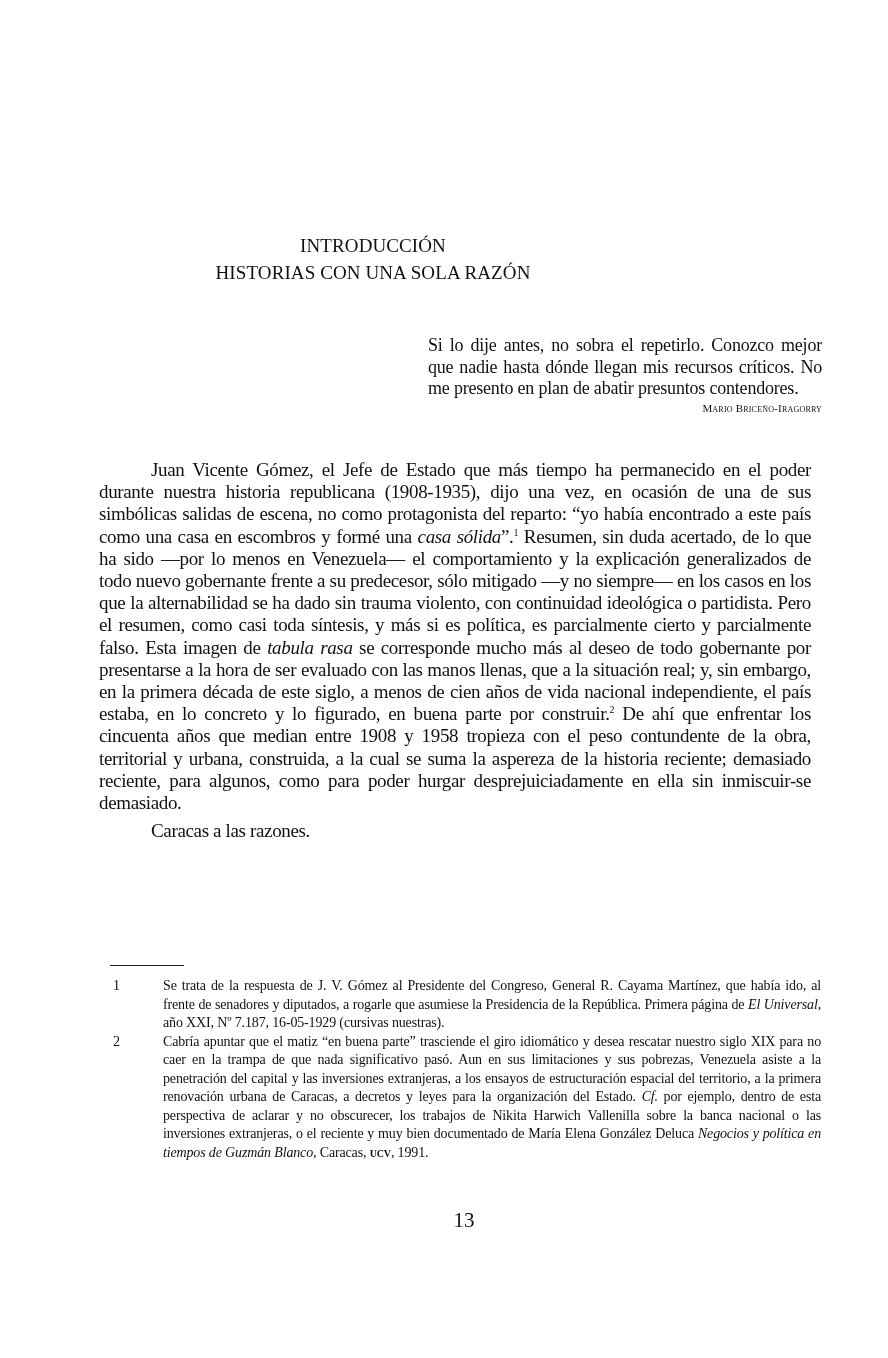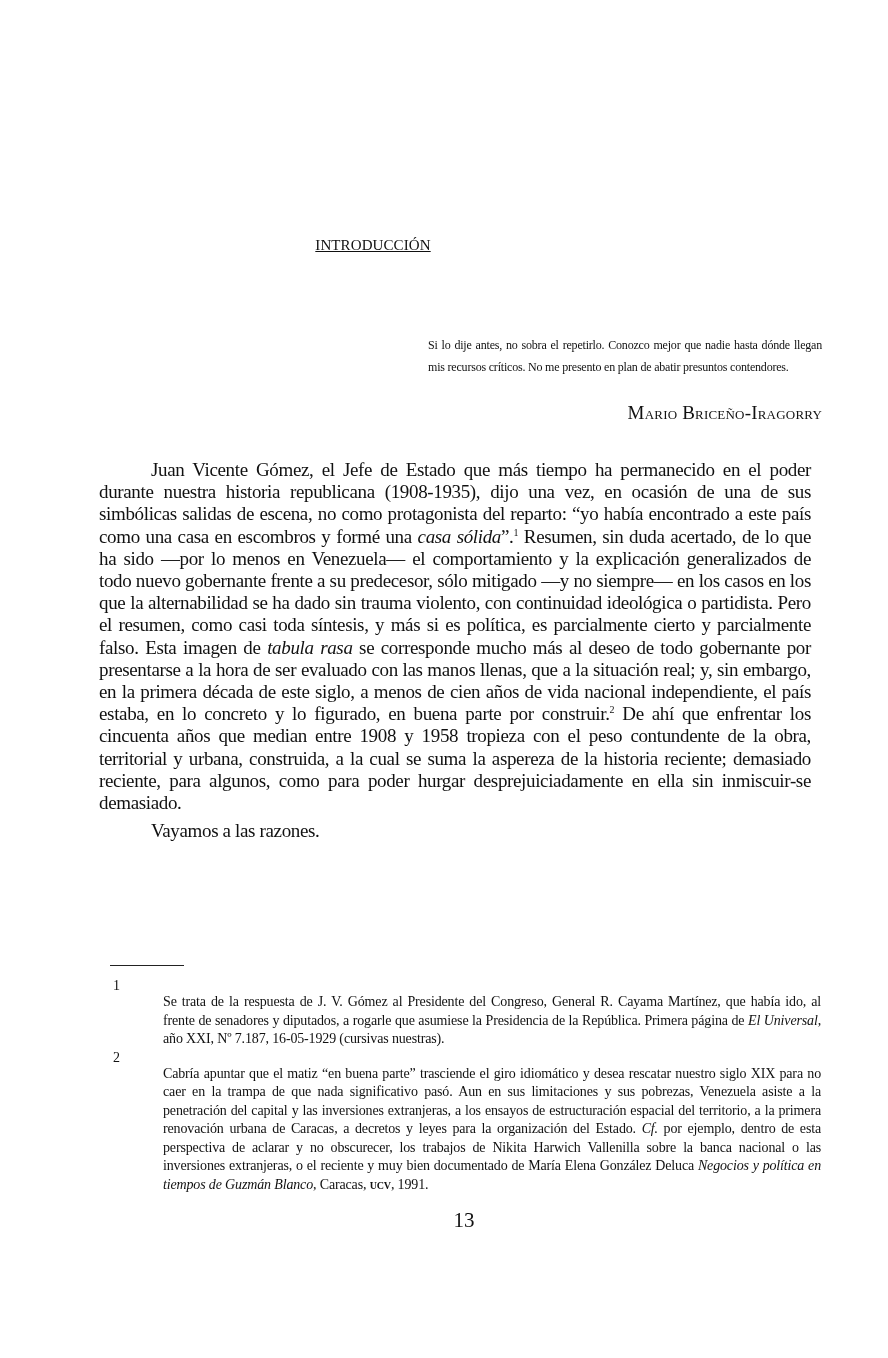"INTRODUCCIÓN" .title-block { font-size: 15px -> 19px; text-decoration: underline -> none }
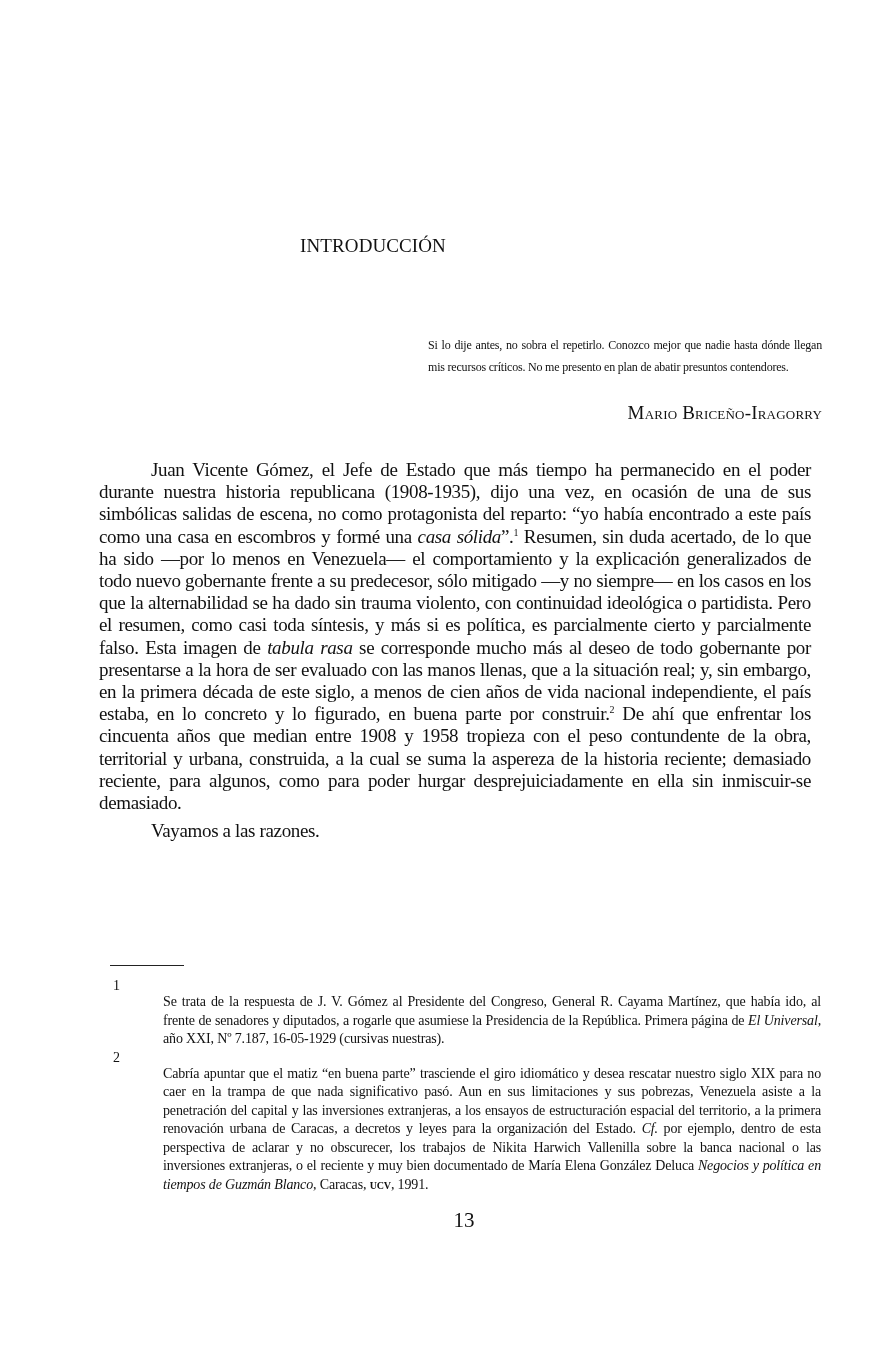"HISTORIAS CON UNA SOLA RAZÓN" div { html: none -> <div>HISTORIAS CON UNA SOLA RAZÓN</div> }
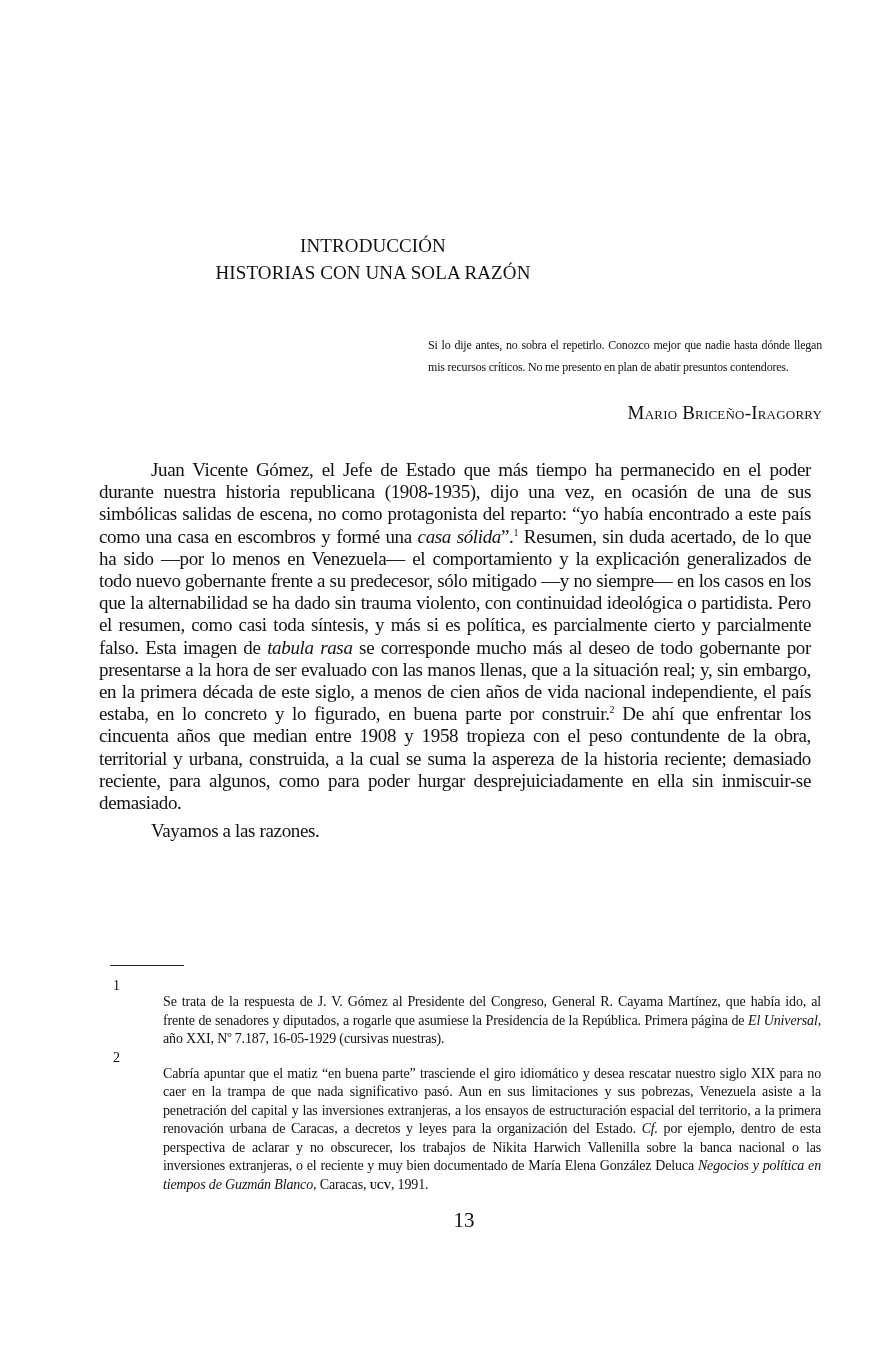"Si lo dije antes, no" .epigraph { font-size: 12px -> 18px }
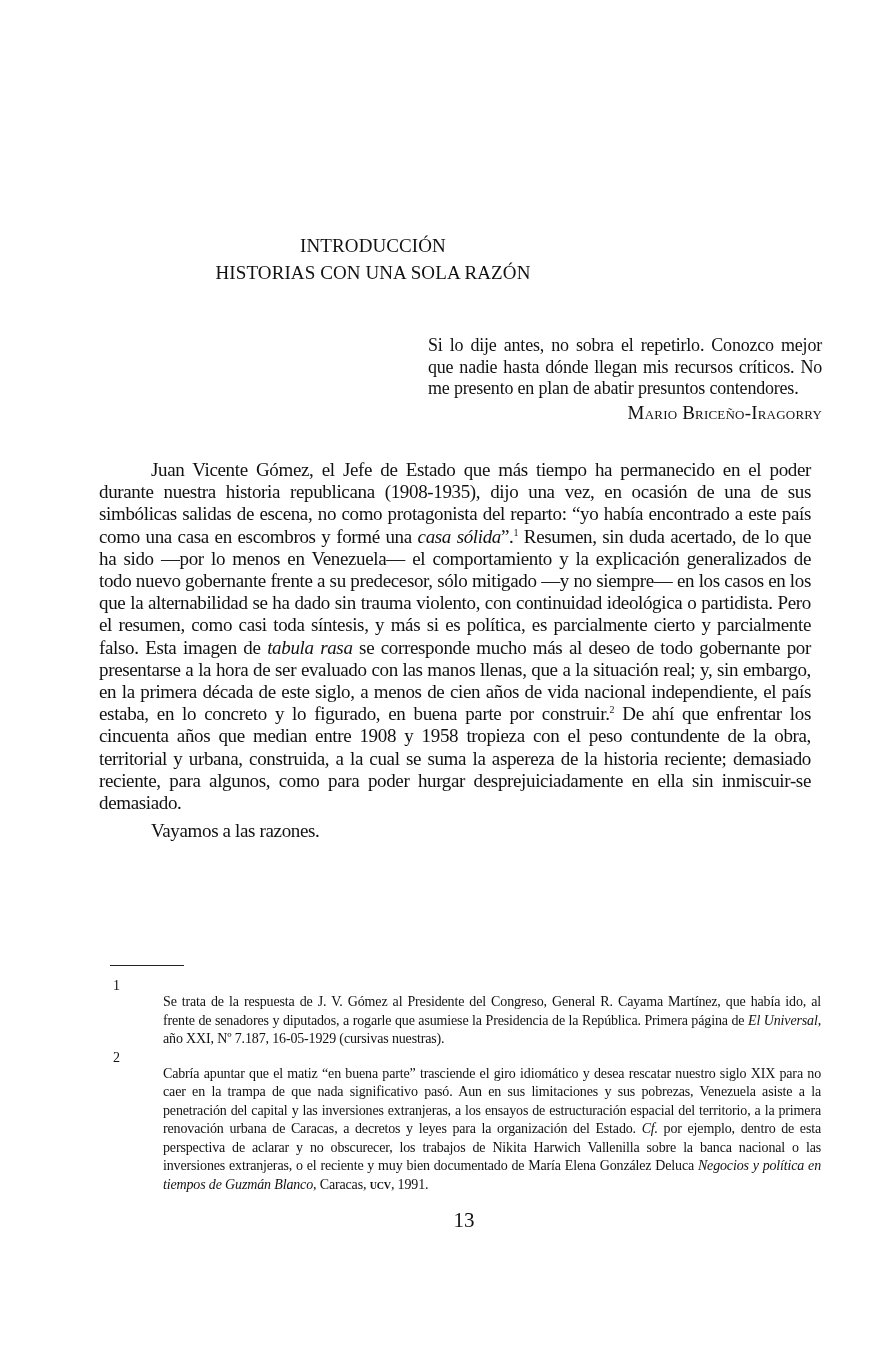"Mario Briceño-Iragorry" .epigraph-author { font-size: 19px -> 11px }
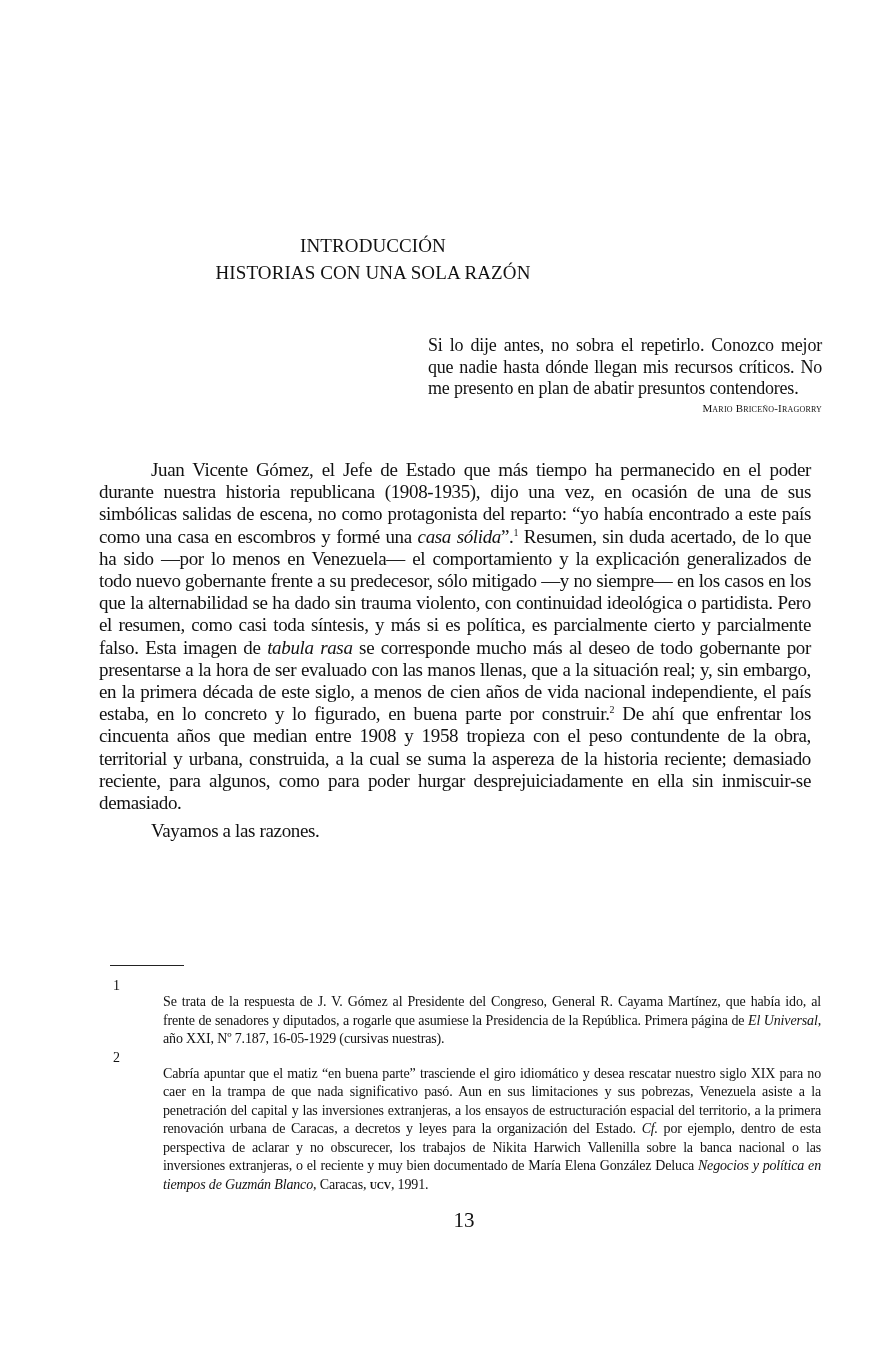"Vayamos a las razones." p.second { text: Vayamos -> Caracas }
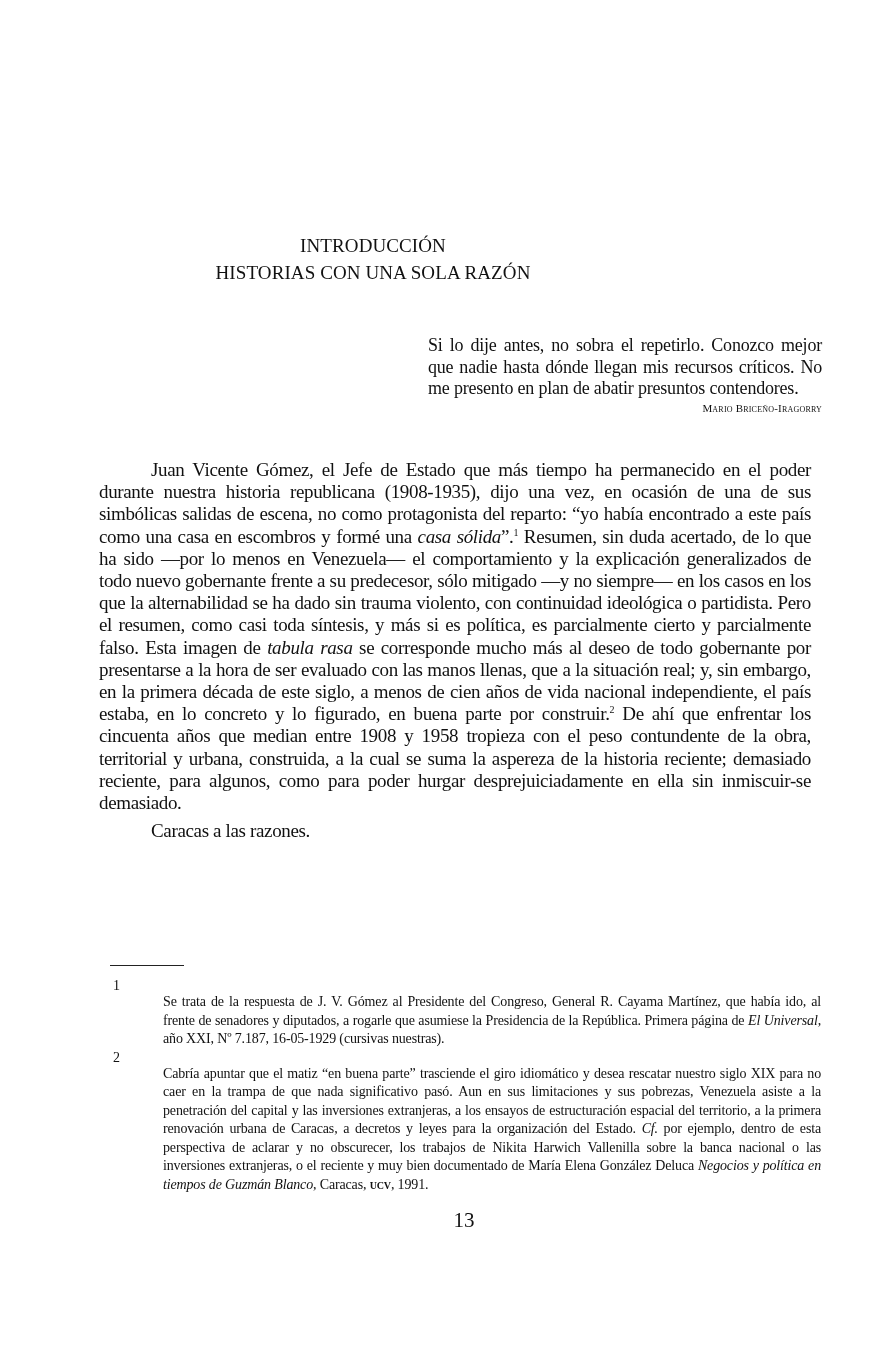"Se trata de la respuesta" .fn-text { margin-top: 16px -> none }
